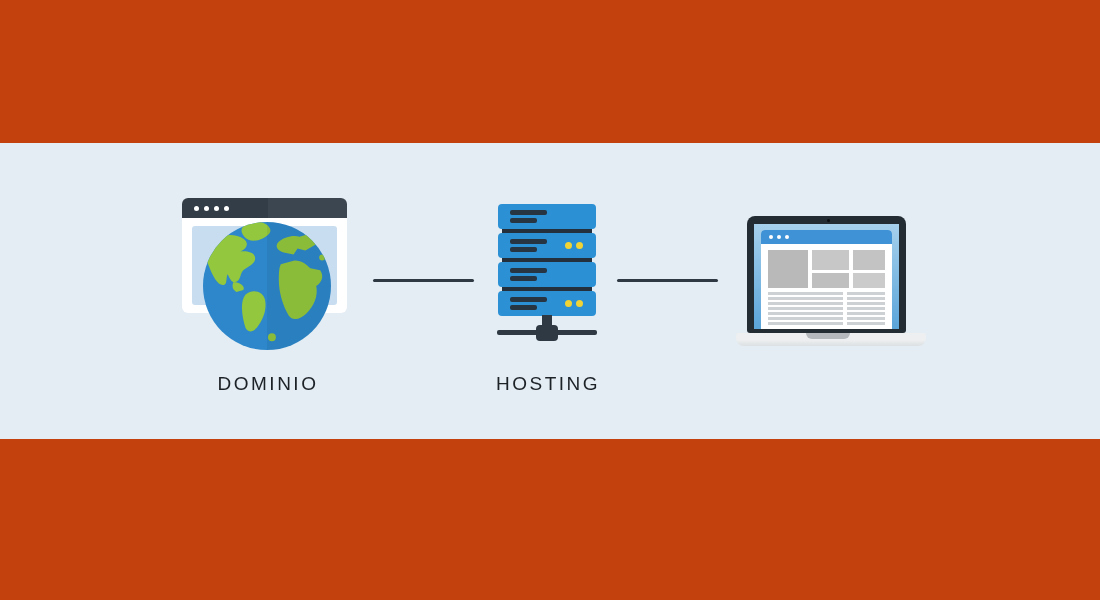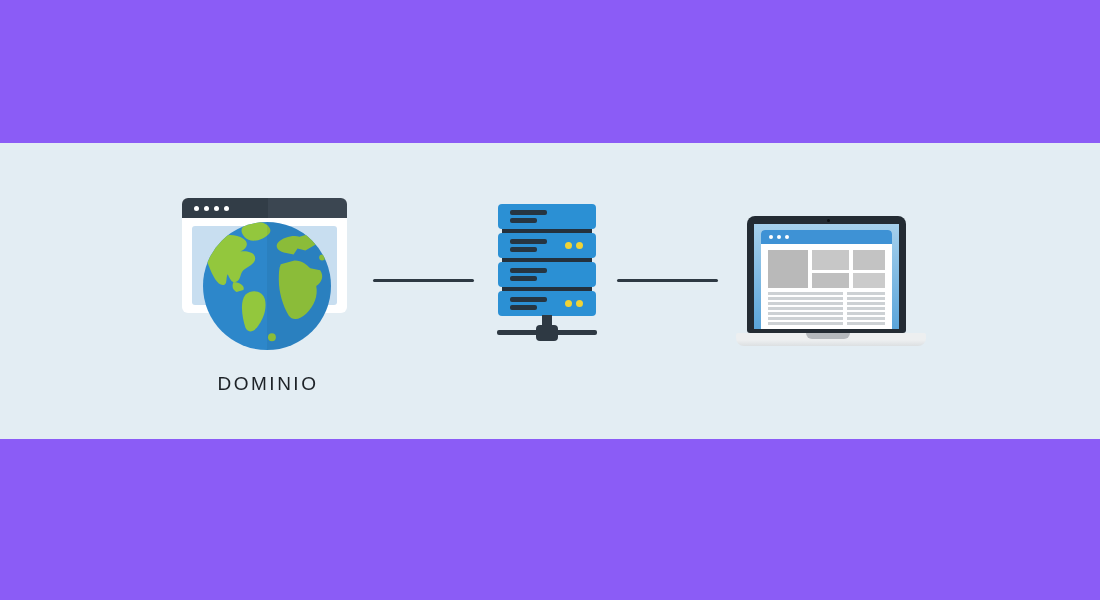"DOMINIO" .canvas { background: #8b5cf6 -> #c2410c }
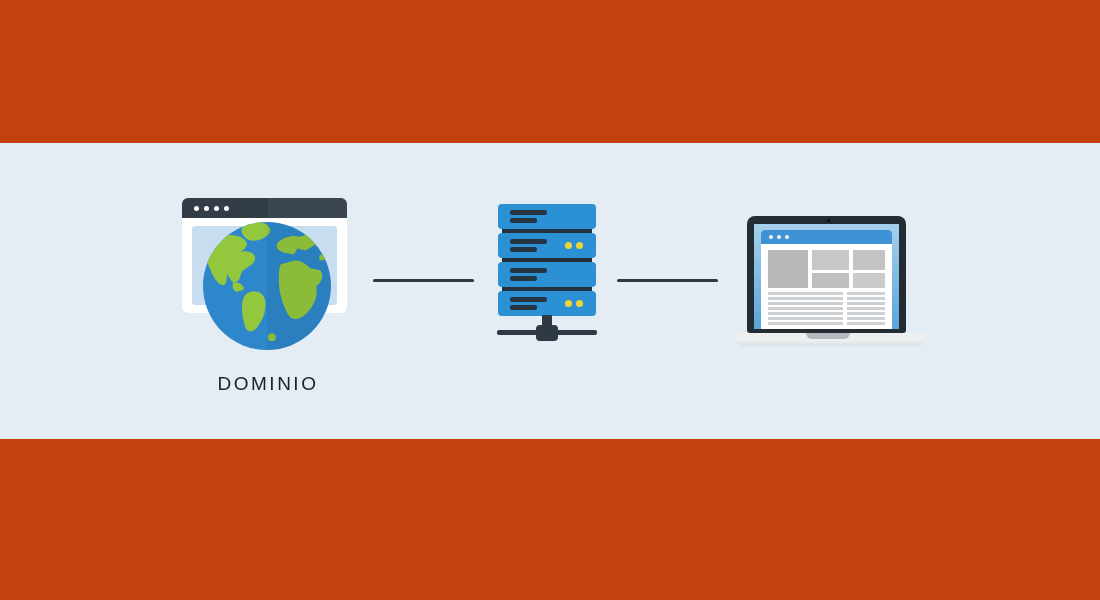"HOSTING" div.node-label { html: none -> <div>HOSTING</div> }
